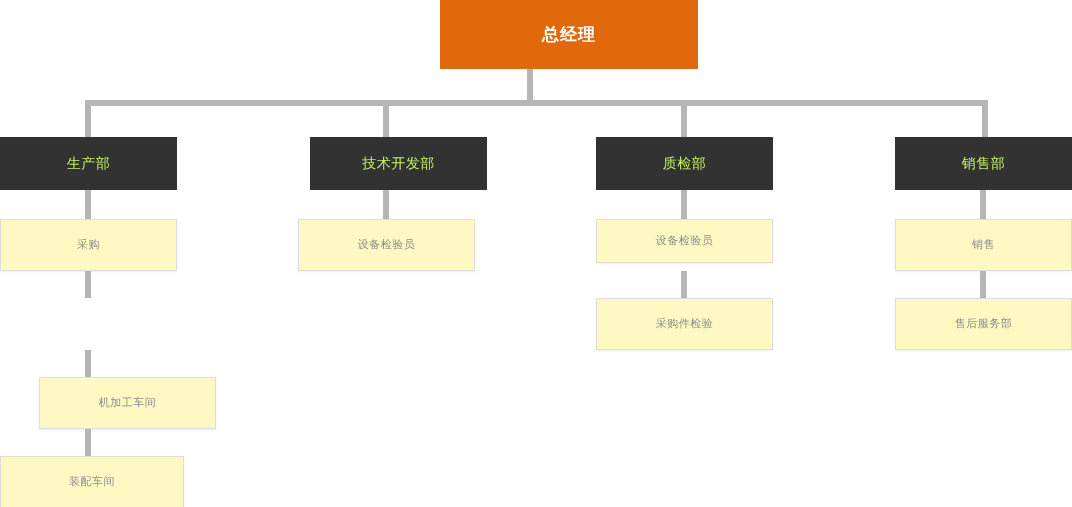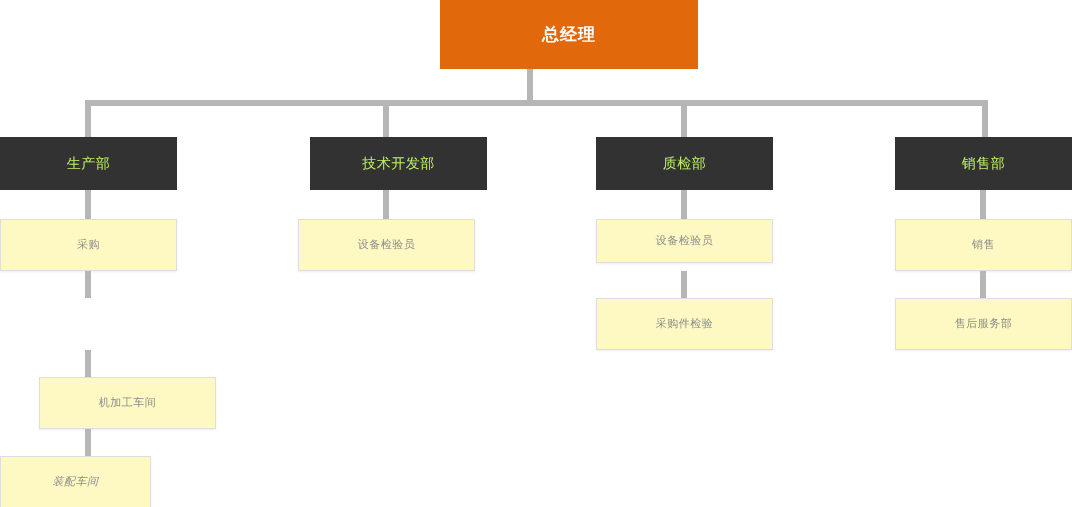"装配车间" div.node { font-style: italic -> none; width: 151px -> 184px }
